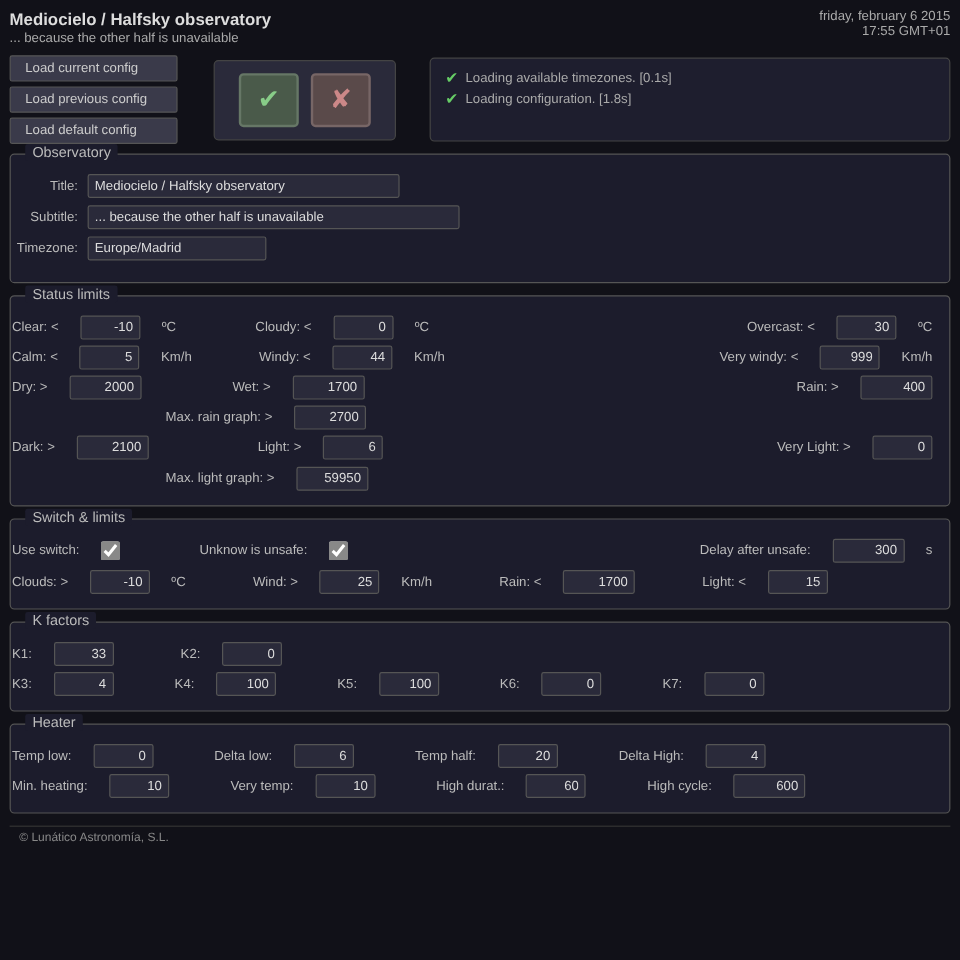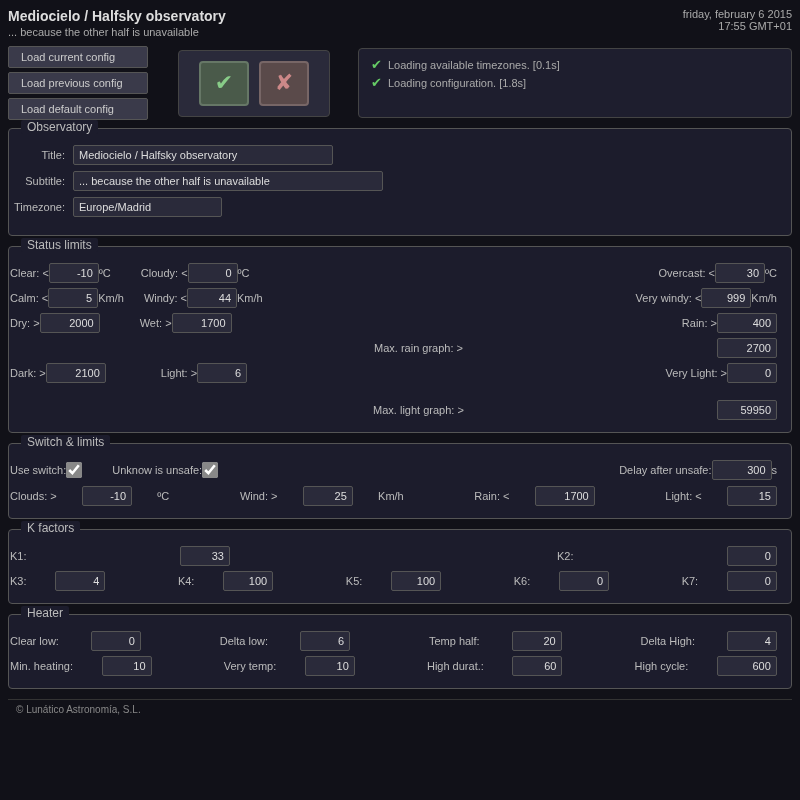"Clear: <" .limits-row { gap: 0 -> 18px; justify-content: space-between -> none }
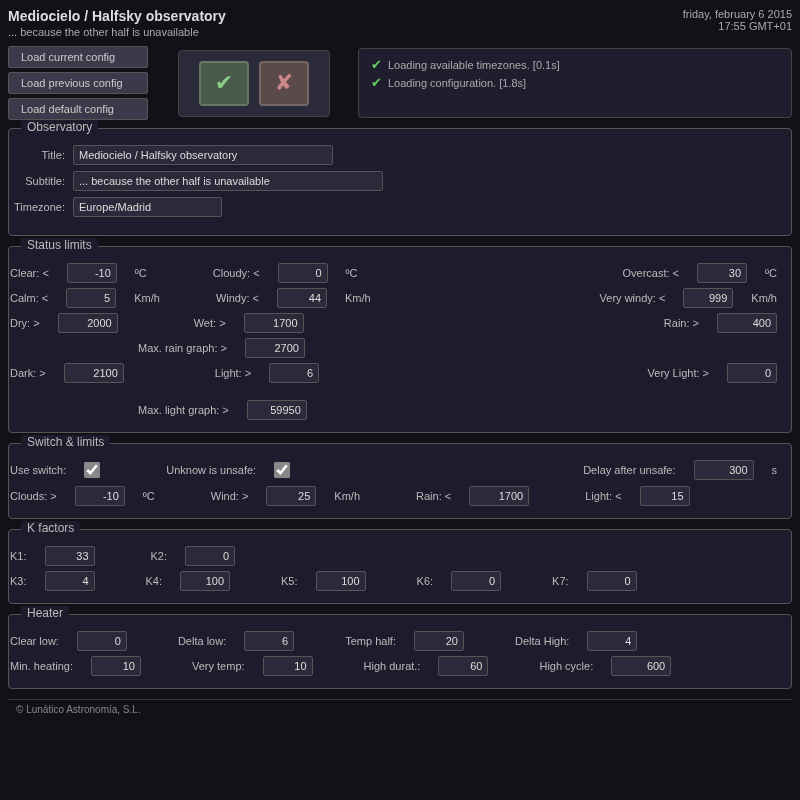"Max. light graph: >" div.limits-row { margin-top: 17px -> 6px }
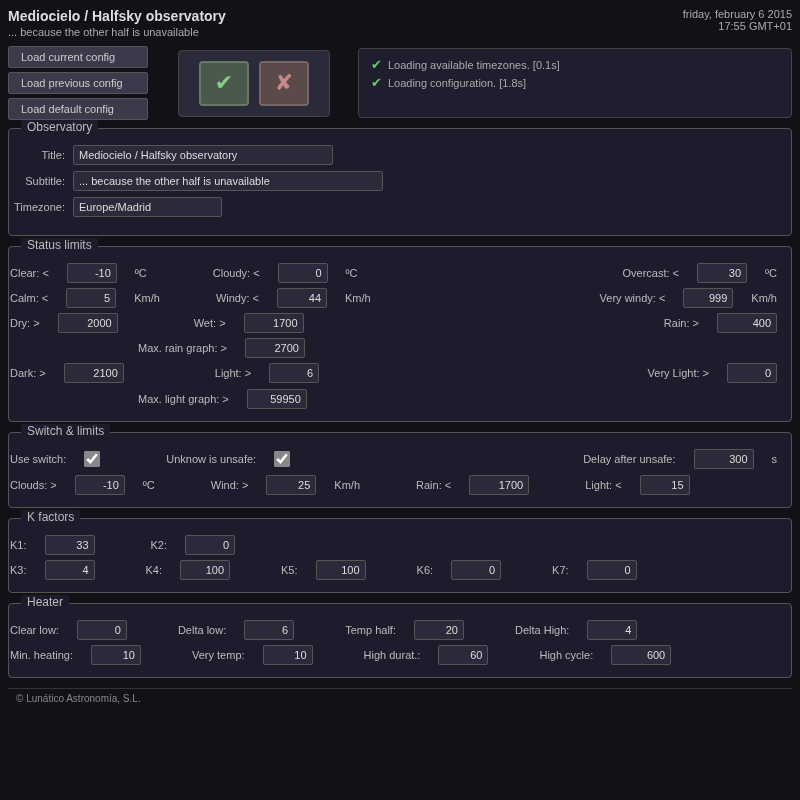"Clear low:" span.field-label { text: Clear -> Temp }
